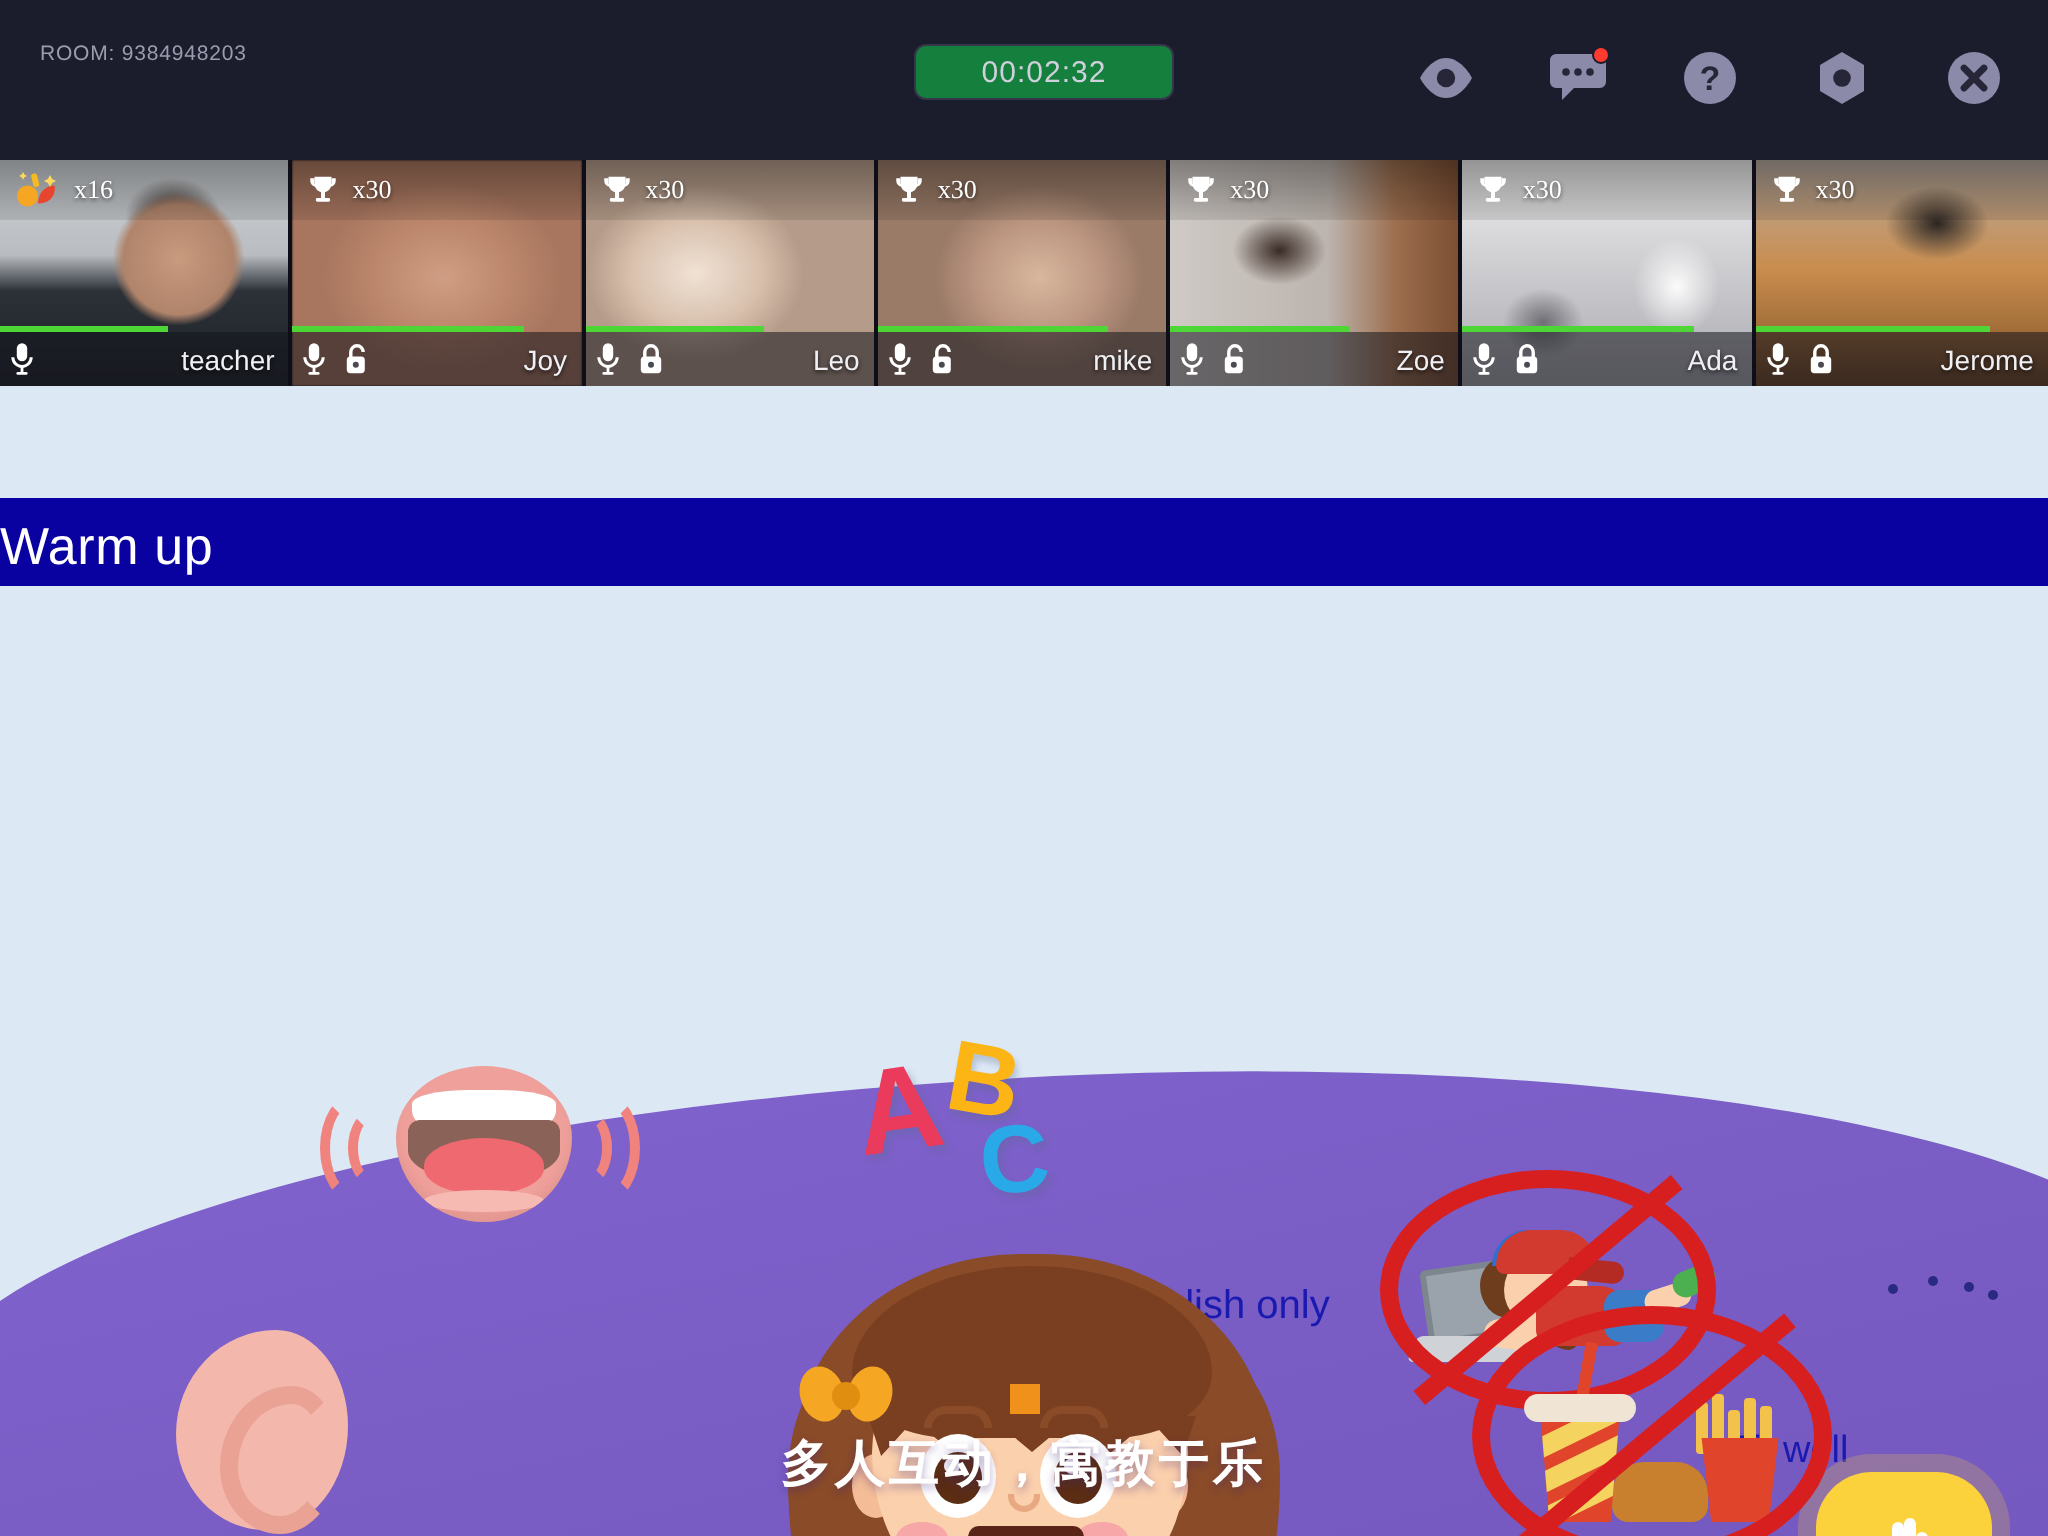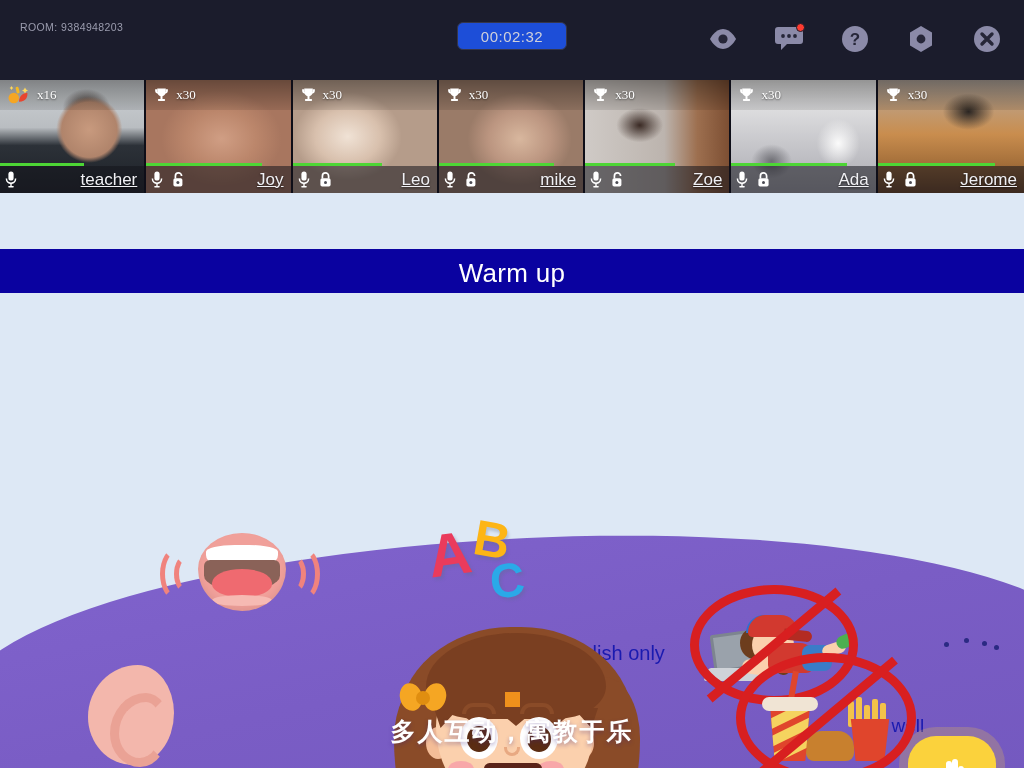"00:02:32" .tb-timer { background: #1d4ed8 -> #15803d; width: 110px -> 130px }
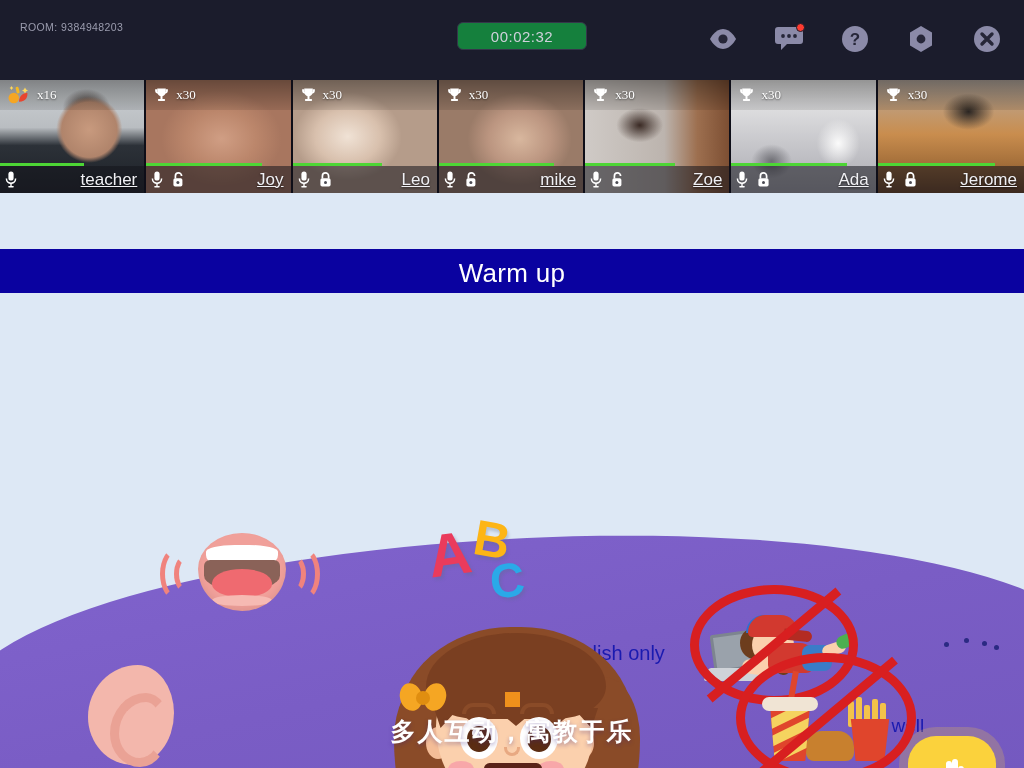"teacher" .tile-name { font-size: 17px -> 14px; text-decoration: underline -> none }
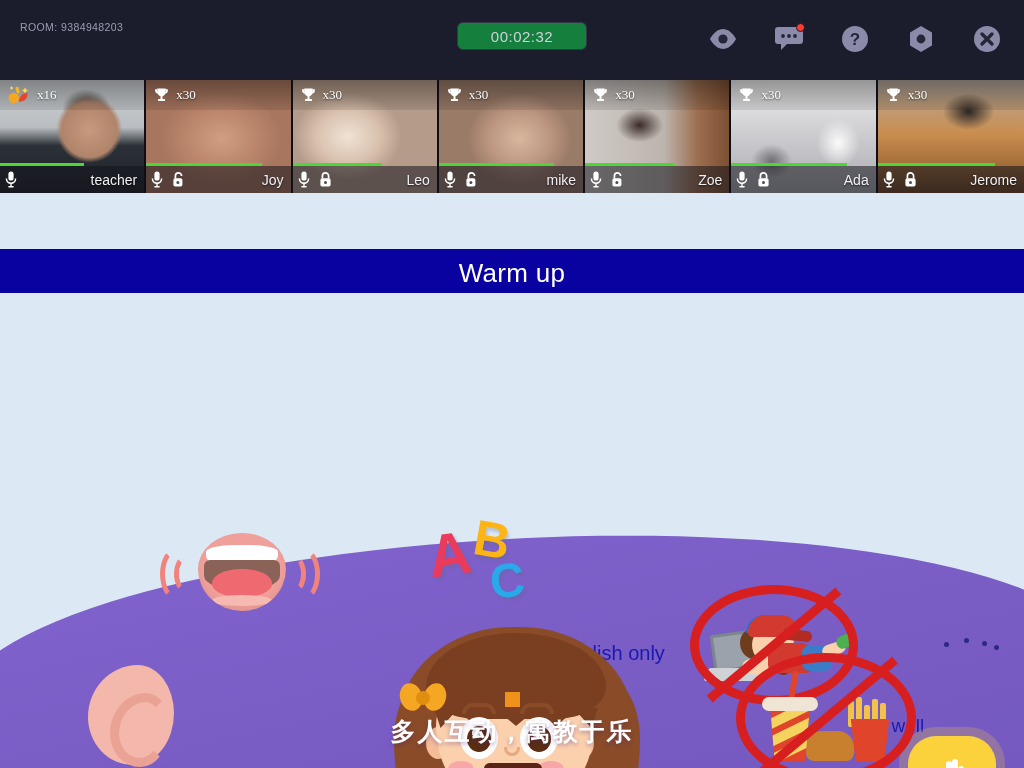"Warm up" .warmup-bar { justify-content: center -> flex-start }
